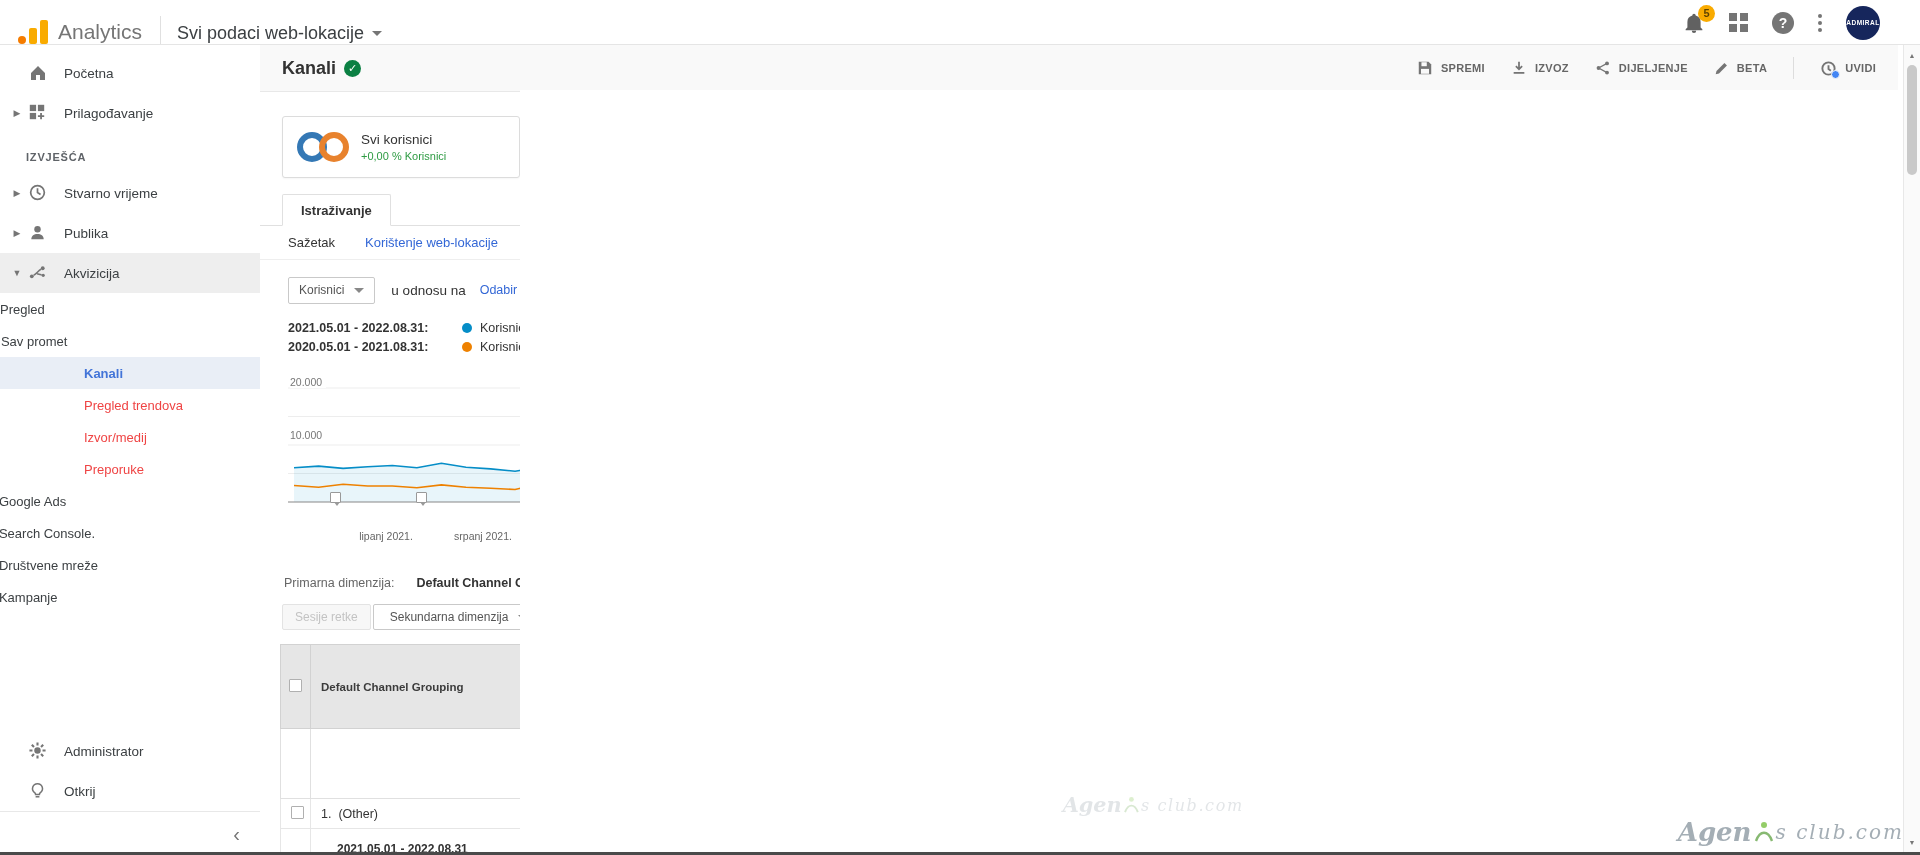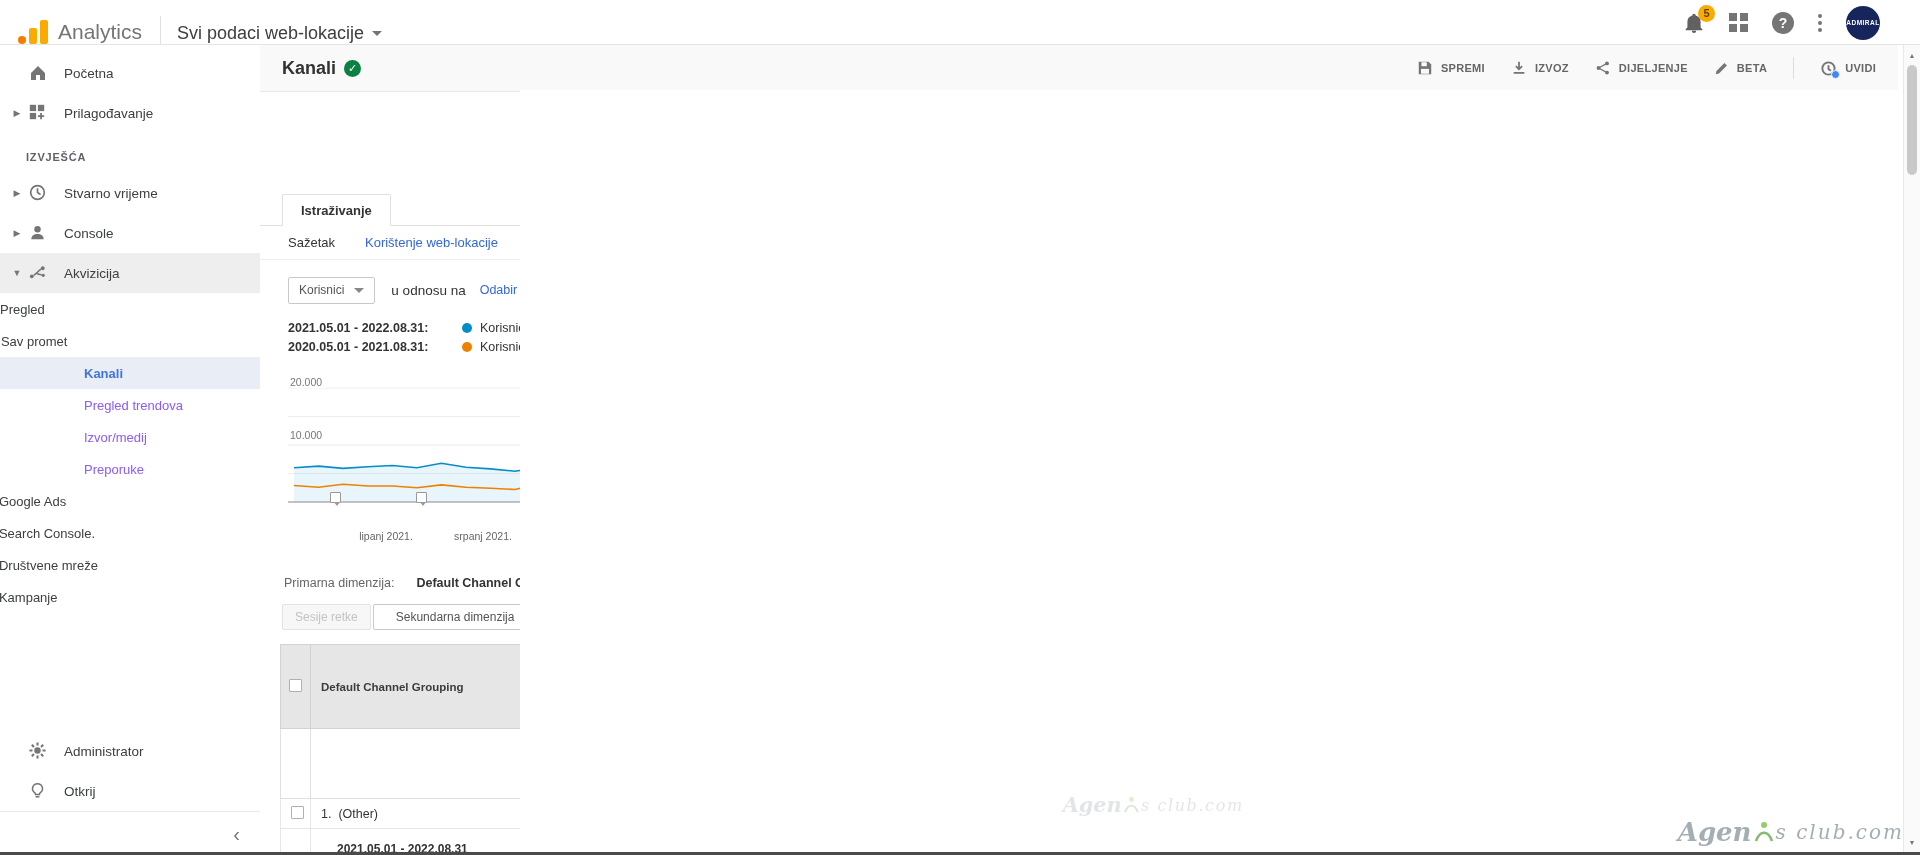"Svi korisnici" div.seg-card { html: none -> <div> <span></span> <span></span> <span> <div>Svi korisnici</div> <div>+0,00 % Korisnici</div> </span> </div> }
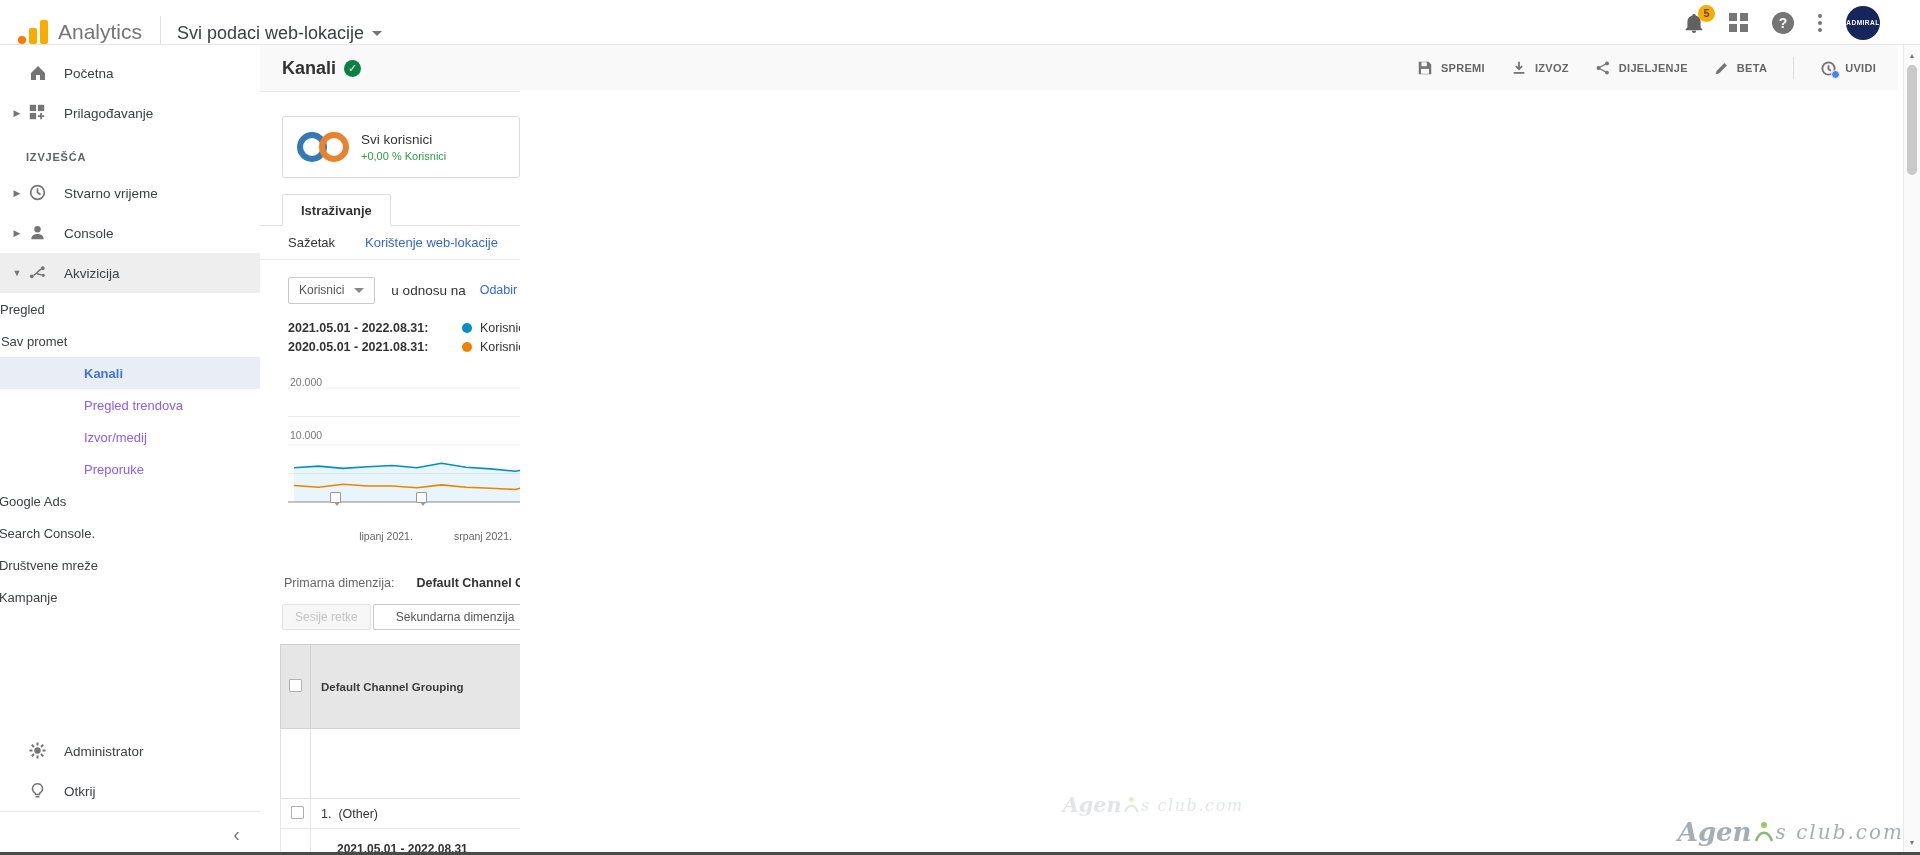"Console" span { text: Console -> Publika }
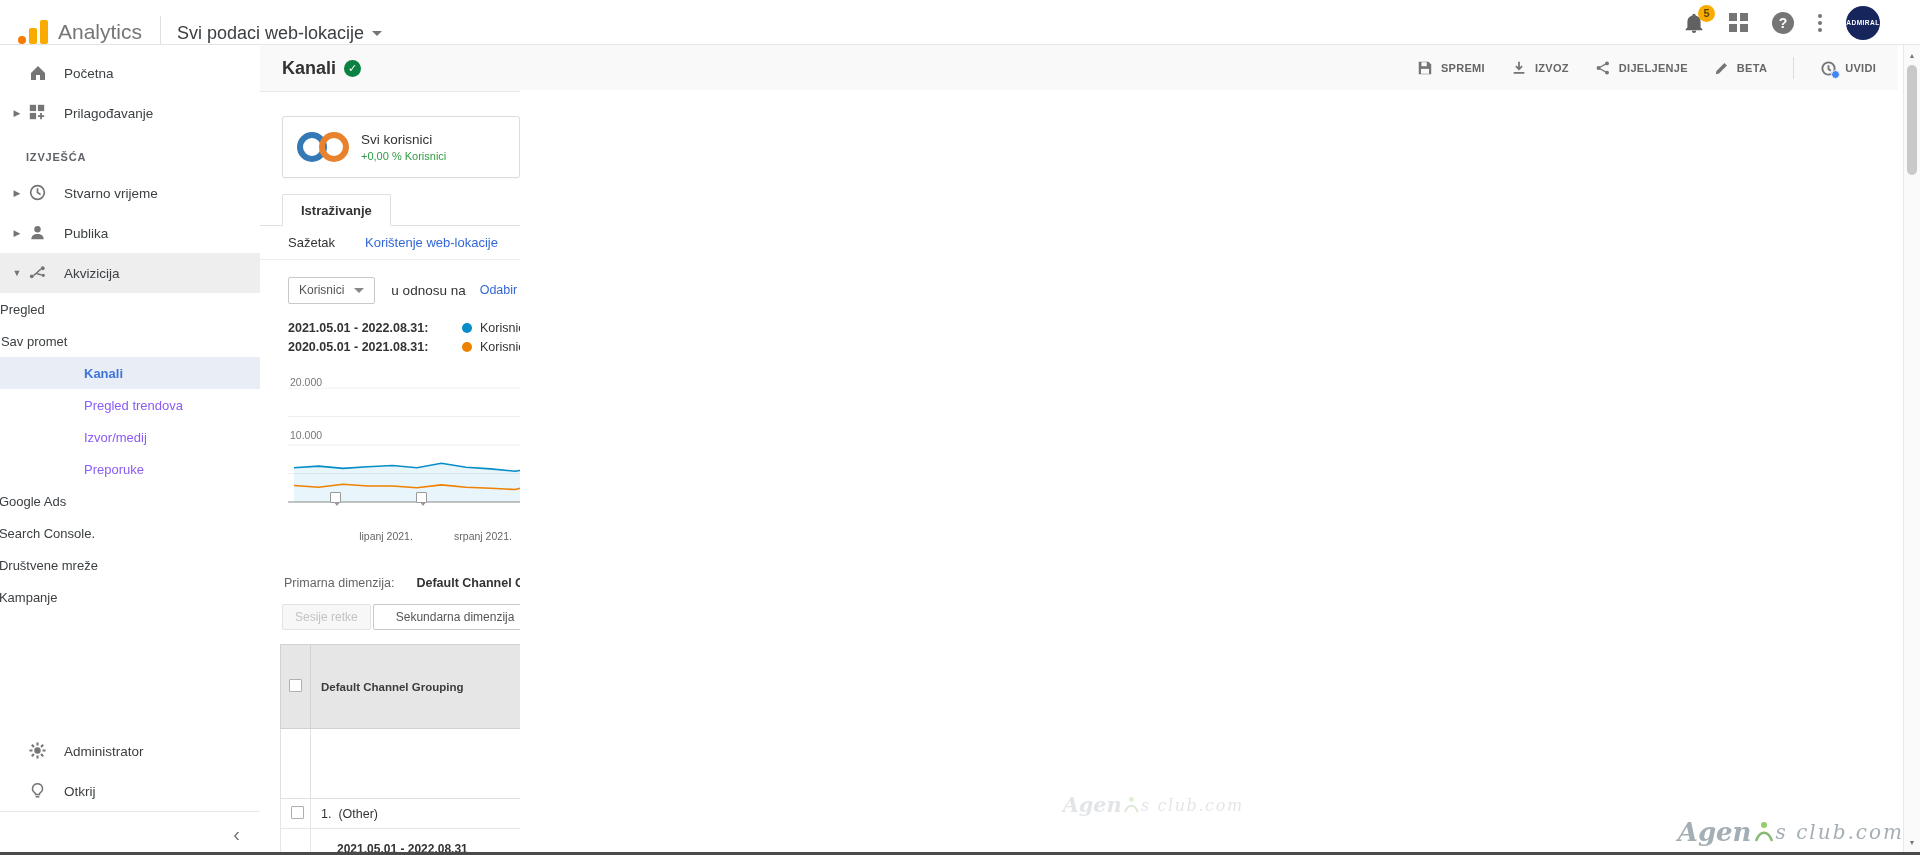"Pregled trendova" .sb-grandchild { color: #8b5cf6 -> #ef4444 }
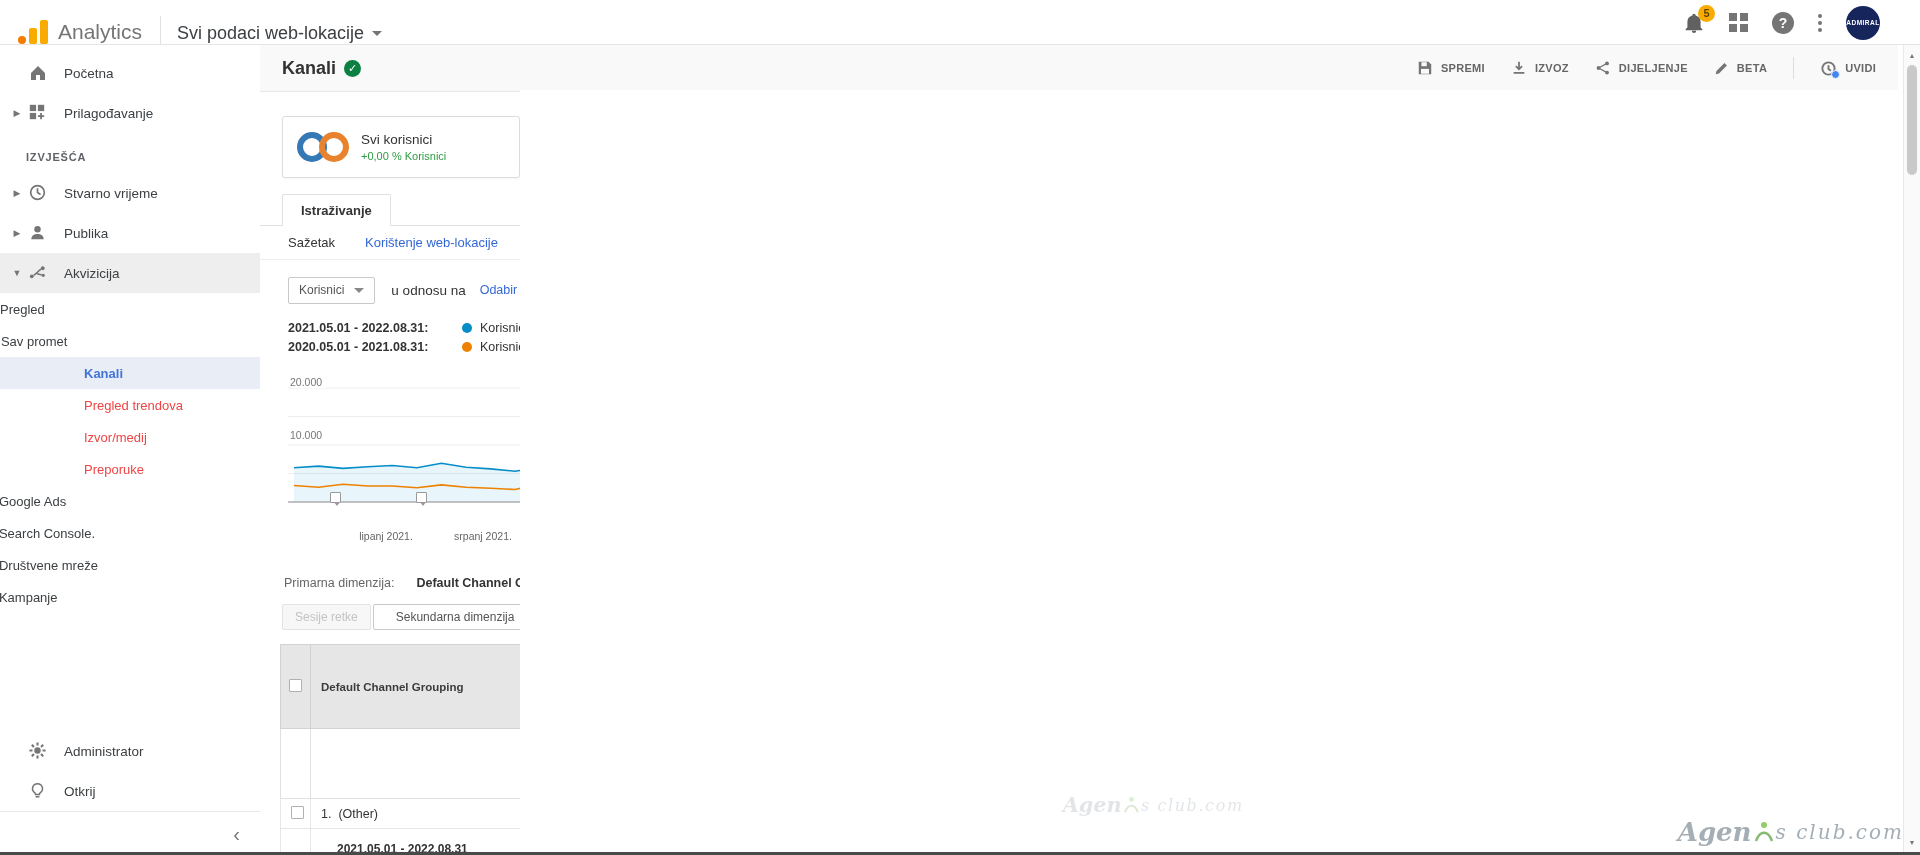"Sekundarna dimenzija" .btn-dd { padding: 0 22px -> 0 16px }
